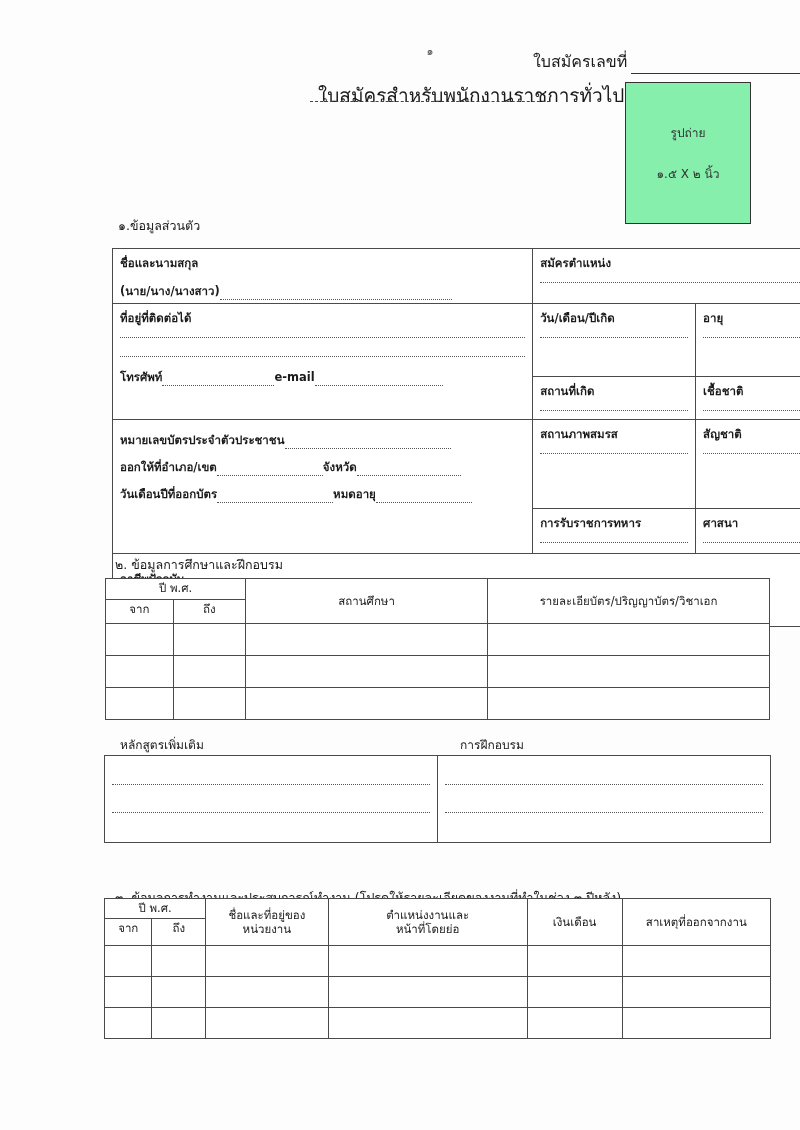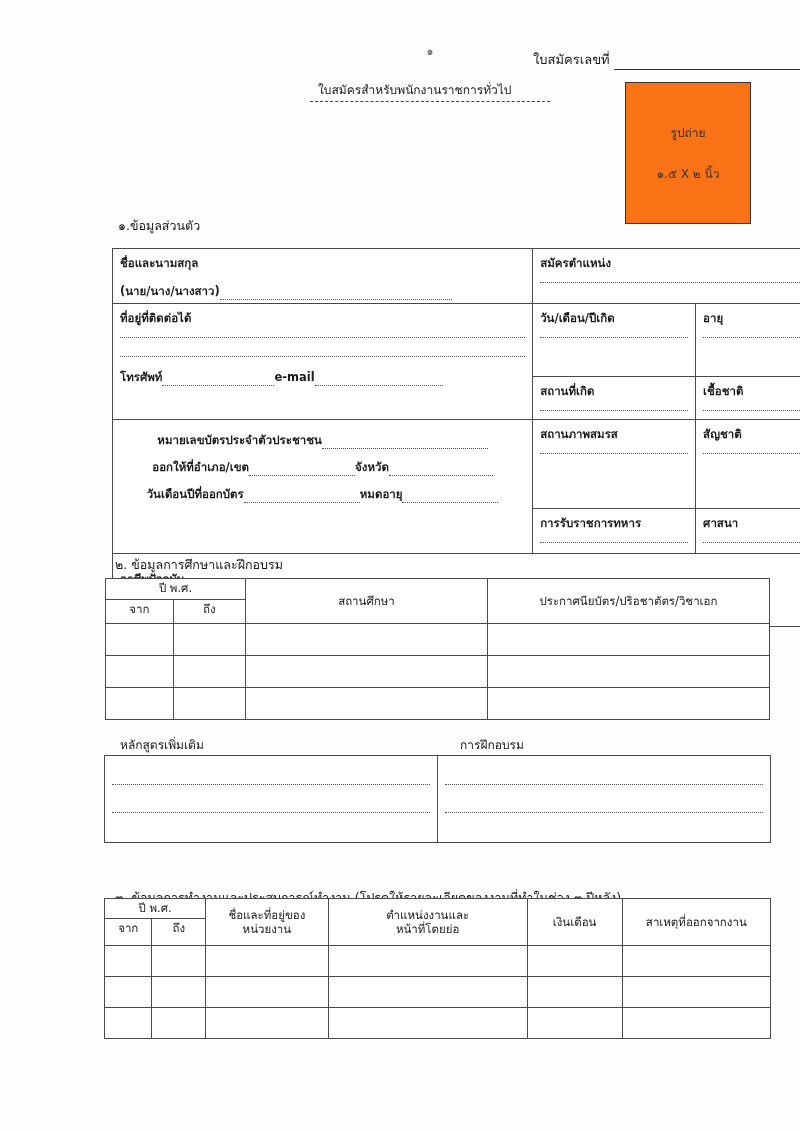"ใบสมัครเลขที่" .appno-label { font-size: 13px -> 16px }
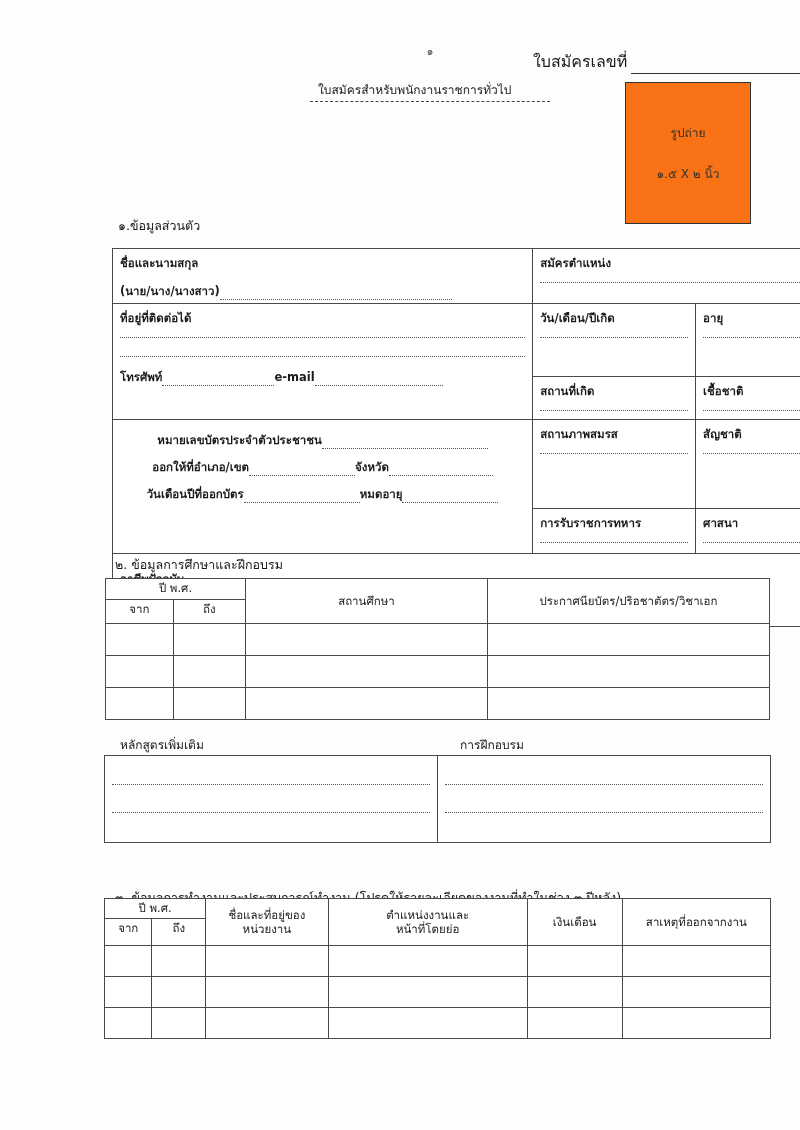"ใบสมัครสำหรับพนักงานราชการทั่วไป" .form-title { font-size: 12px -> 19px }
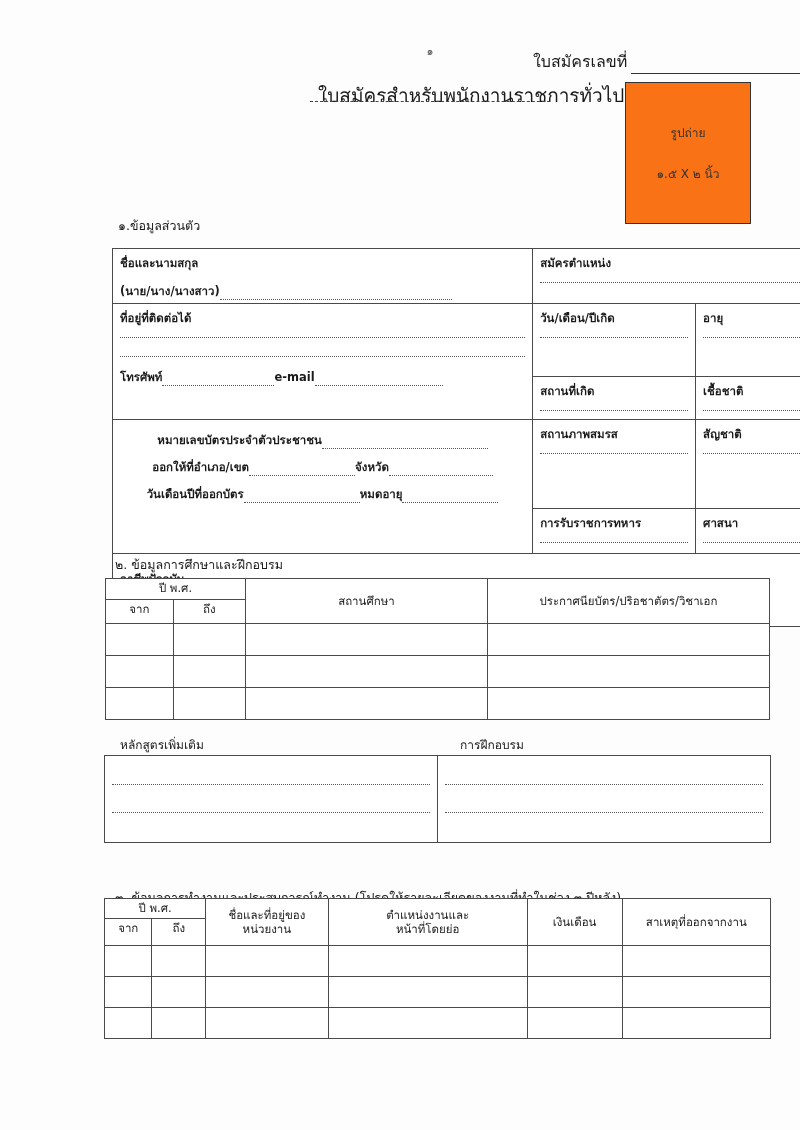"รูปถ่าย" .photo-box { background: #f97316 -> #86efac }
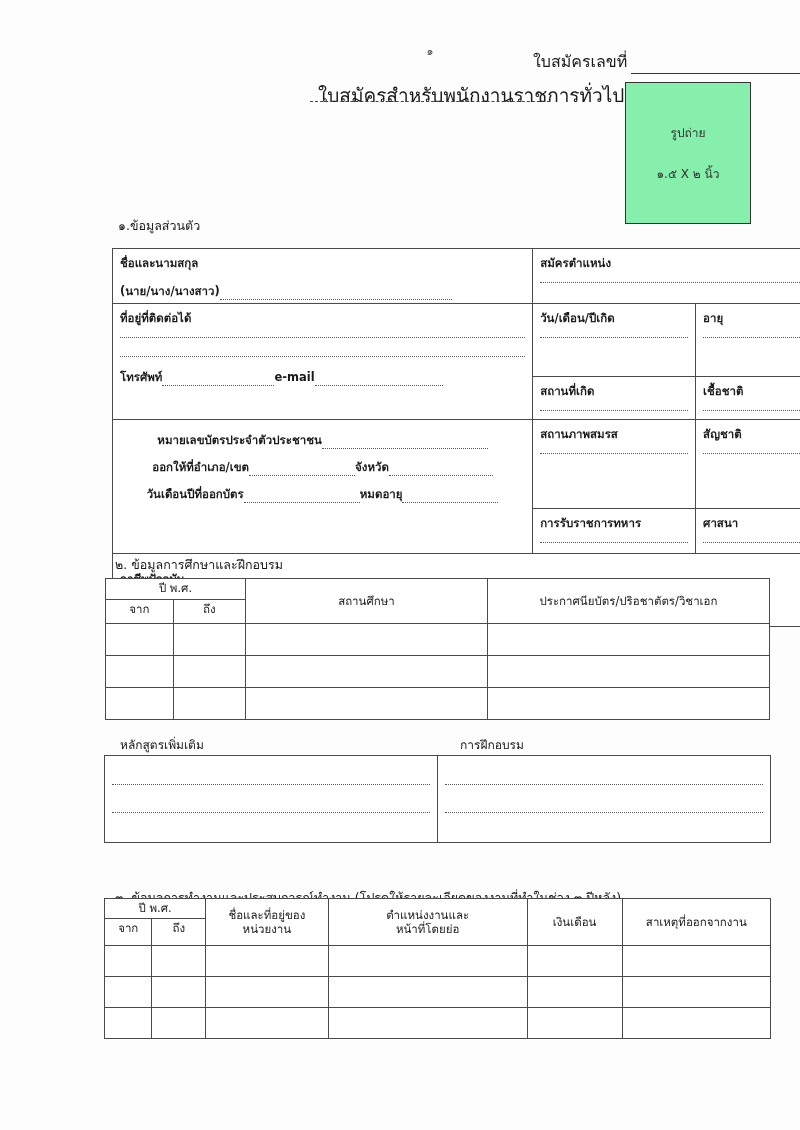"หมายเลขบัตรประจำตัวประชาชน" div.cellpad { text-align: center -> none }
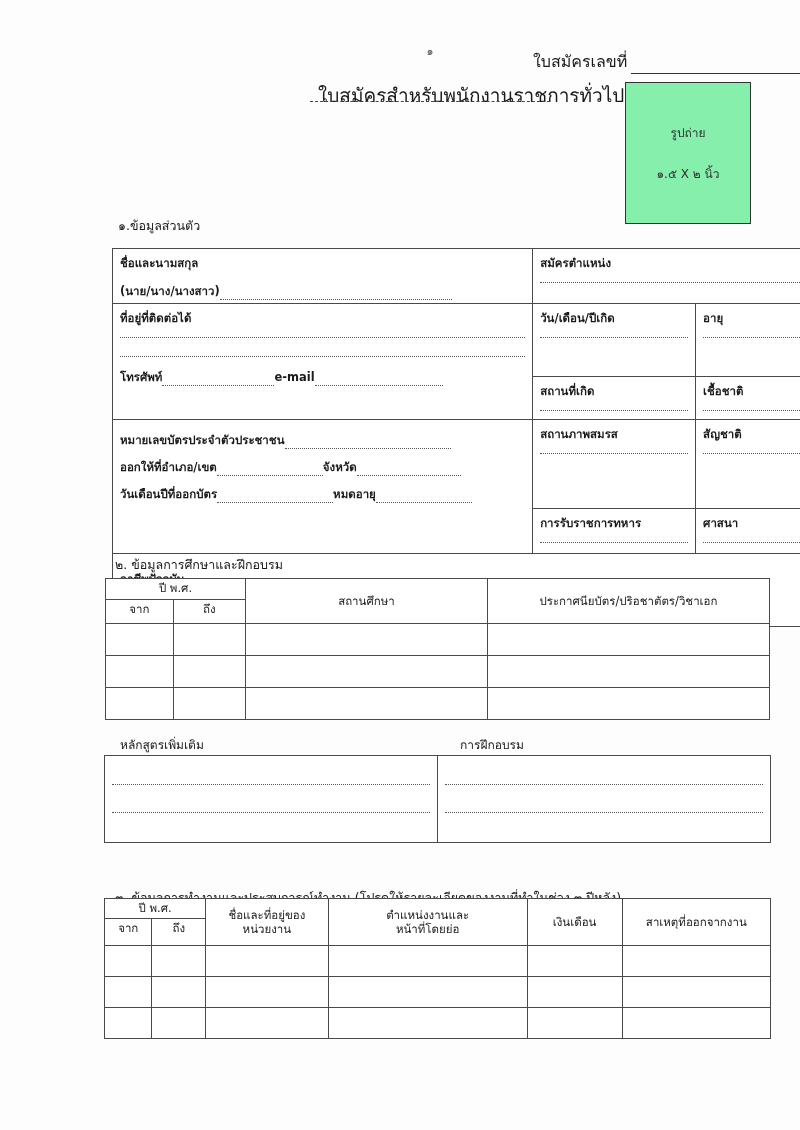"ประกาศนียบัตร/ปริอชาตัตร/วิชาเอก" td.c-cert { text: ประกาศนียบัตร/ปริอชาตัตร/วิชาเอก -> รายละเอียบัตร/ปริญญาบัตร/วิชาเอก }
